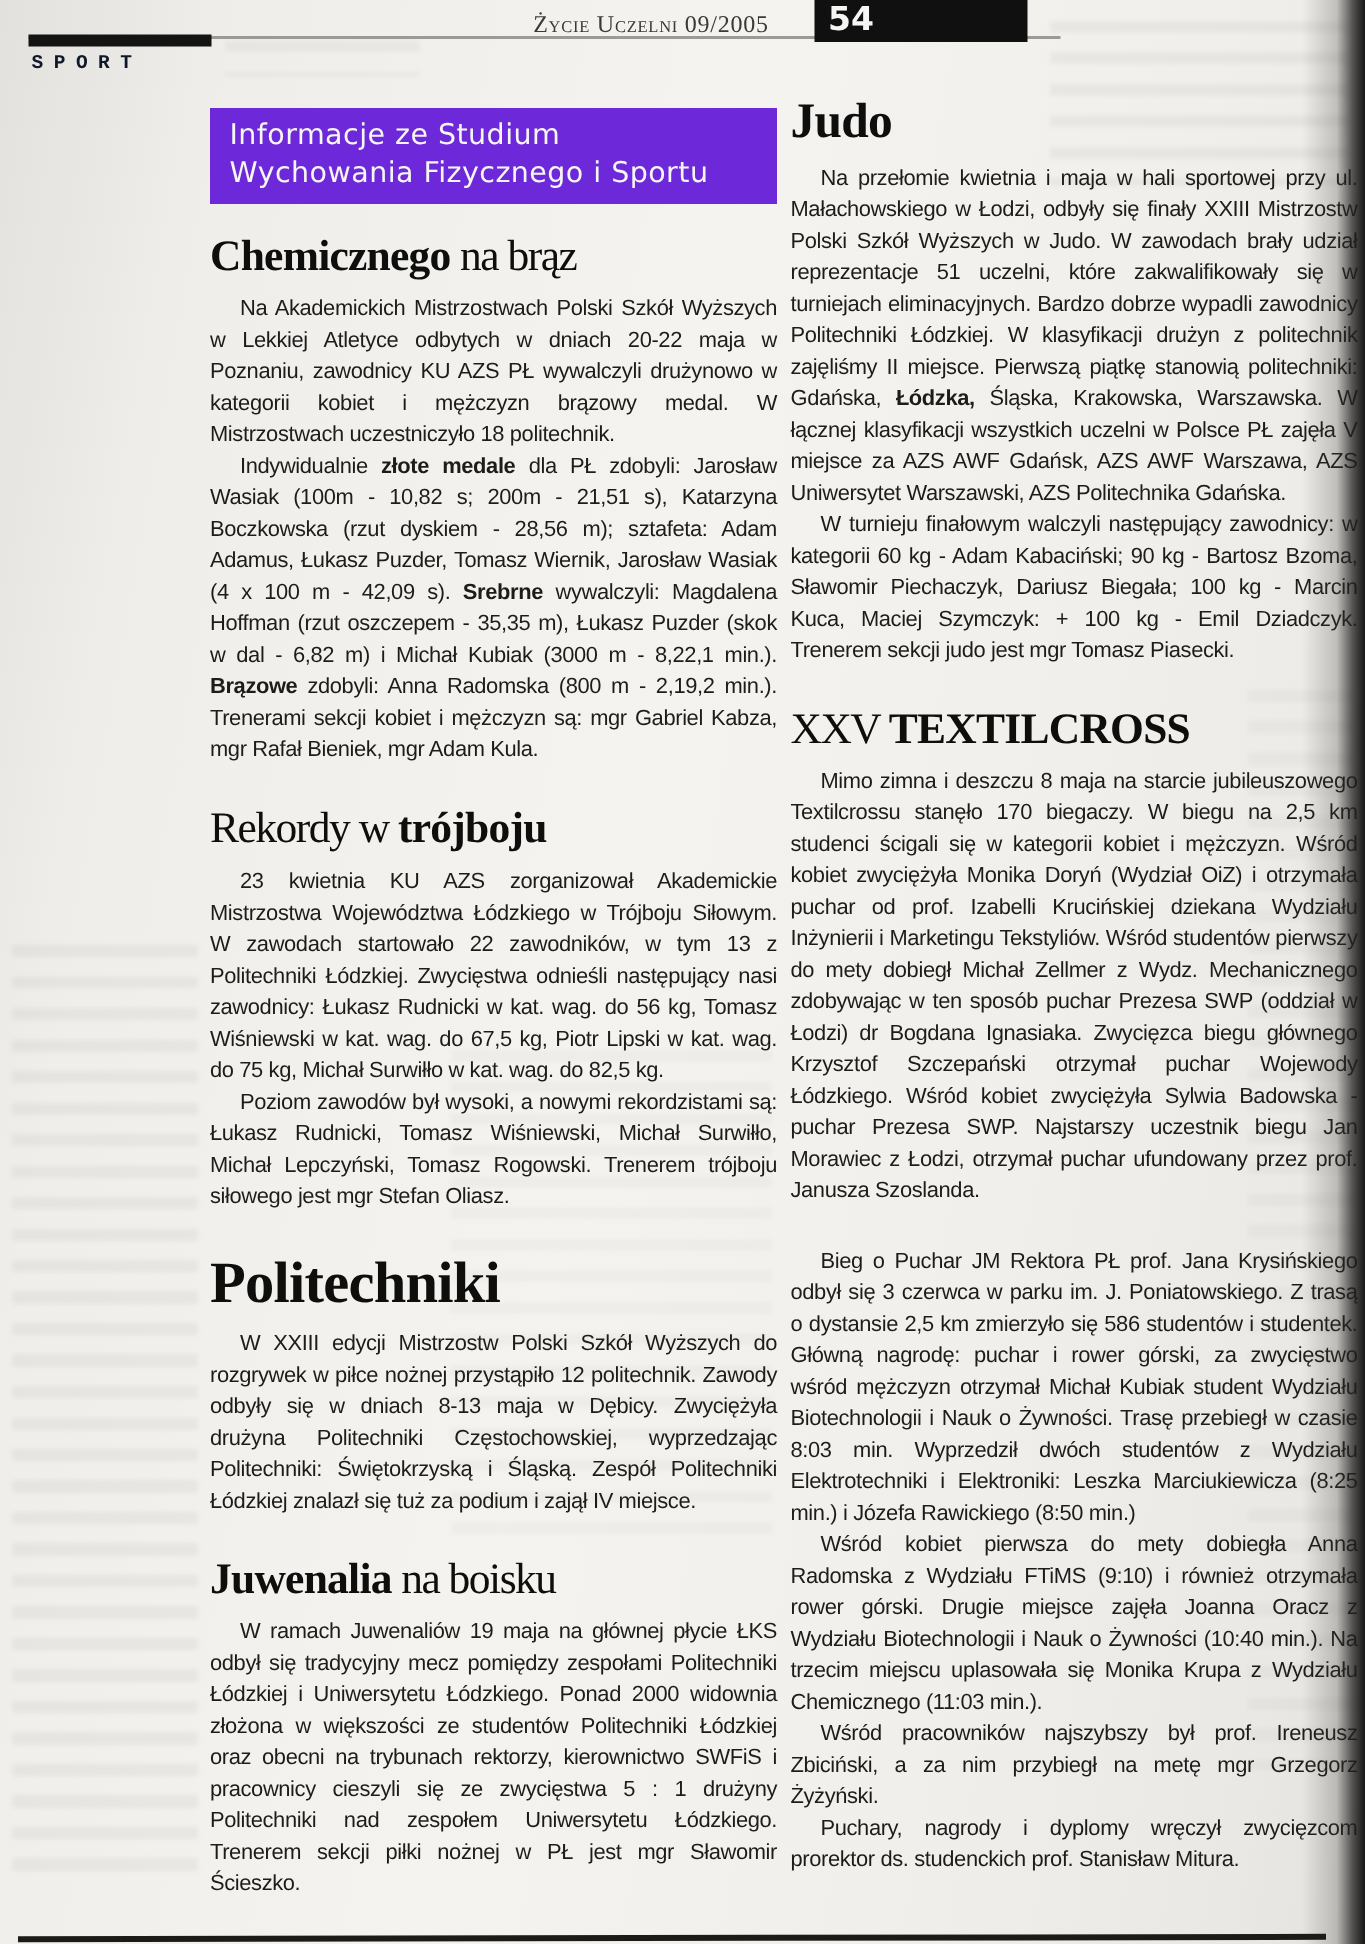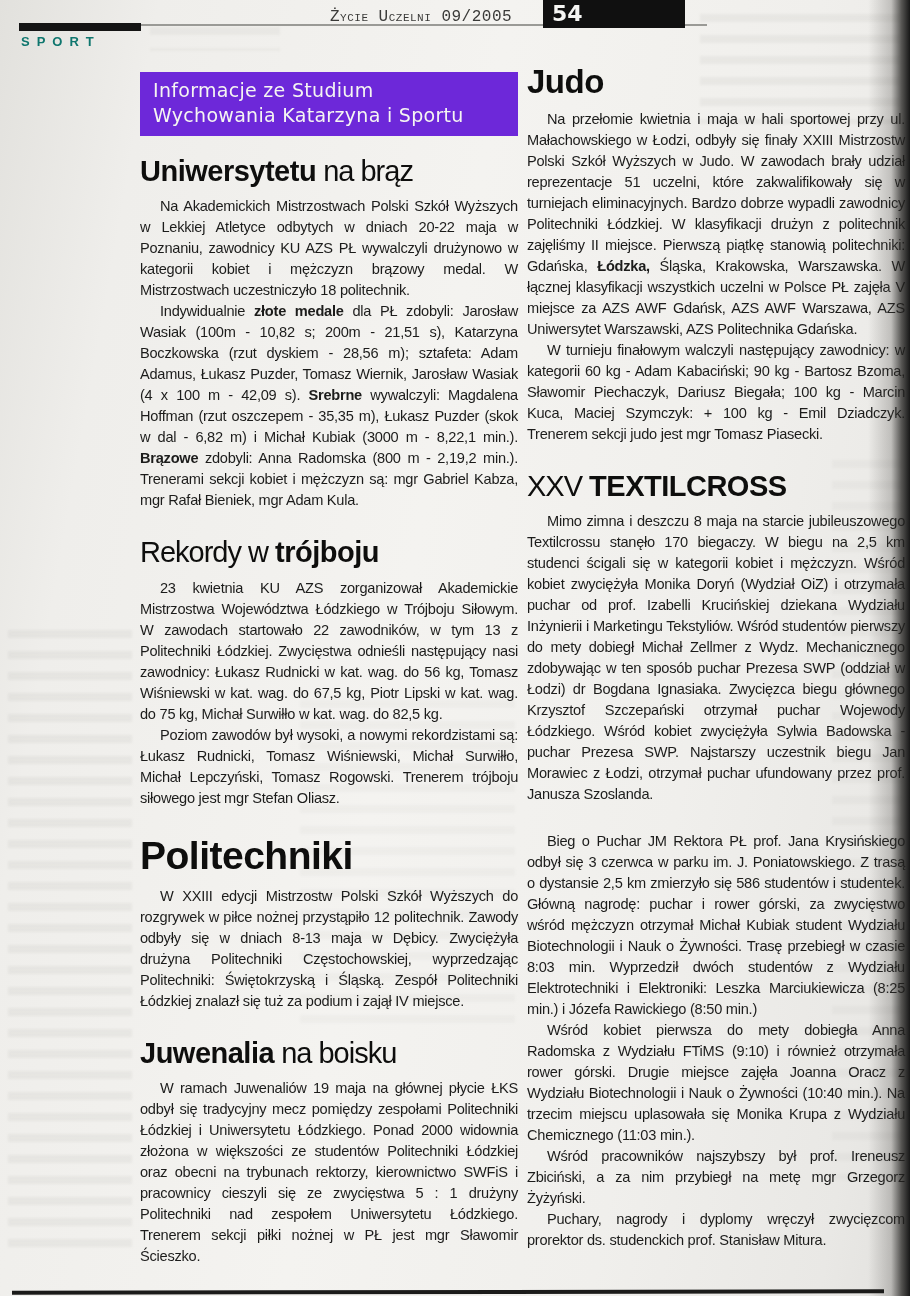"Życie Uczelni 09/2005" .issue-label { font-family: Liberation Mono, monospace -> Liberation Serif, serif; text-align: left -> center }
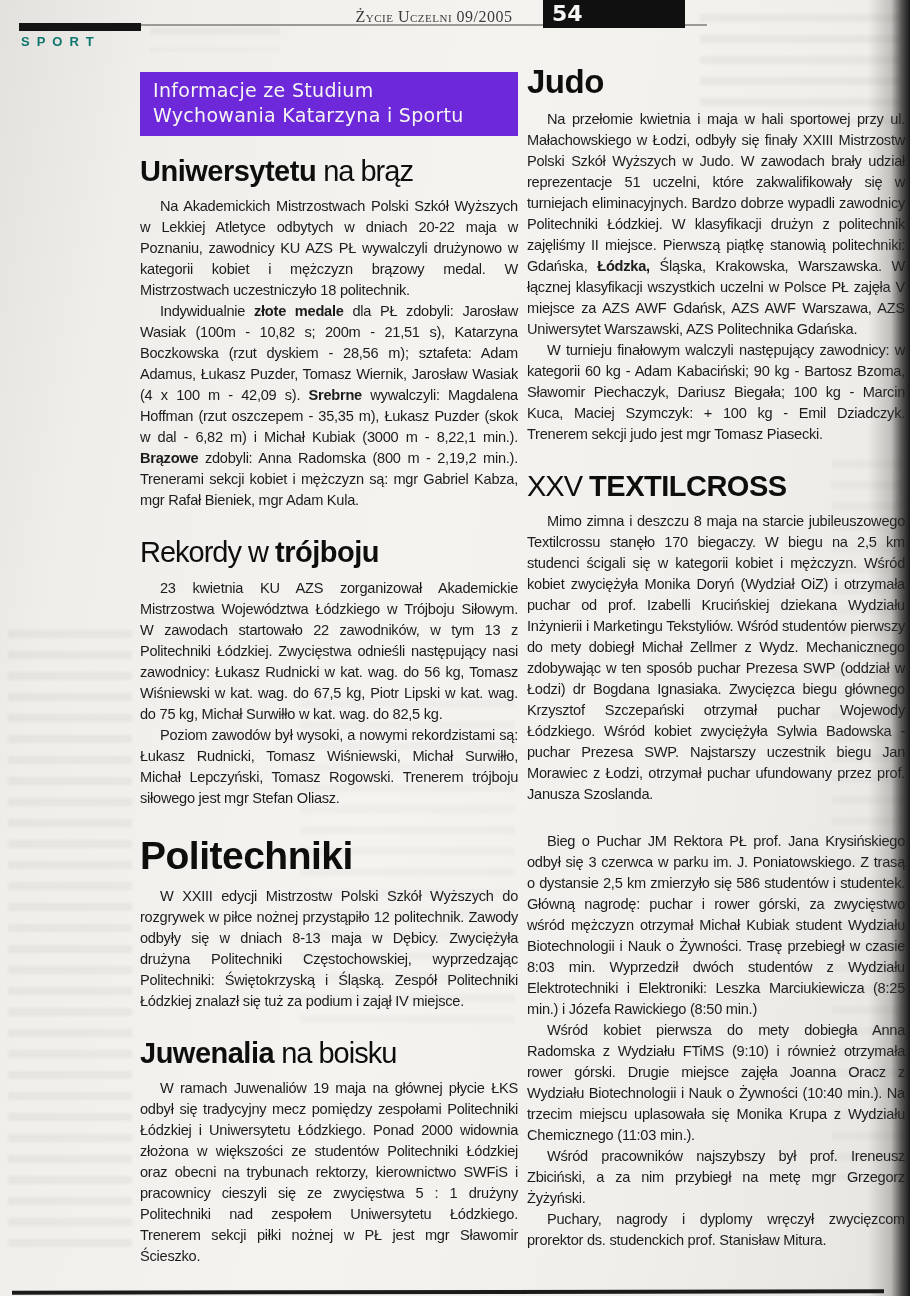"SPORT" .section-label { color: #0f766e -> #0f172a; font-family: none -> Liberation Mono, monospace }
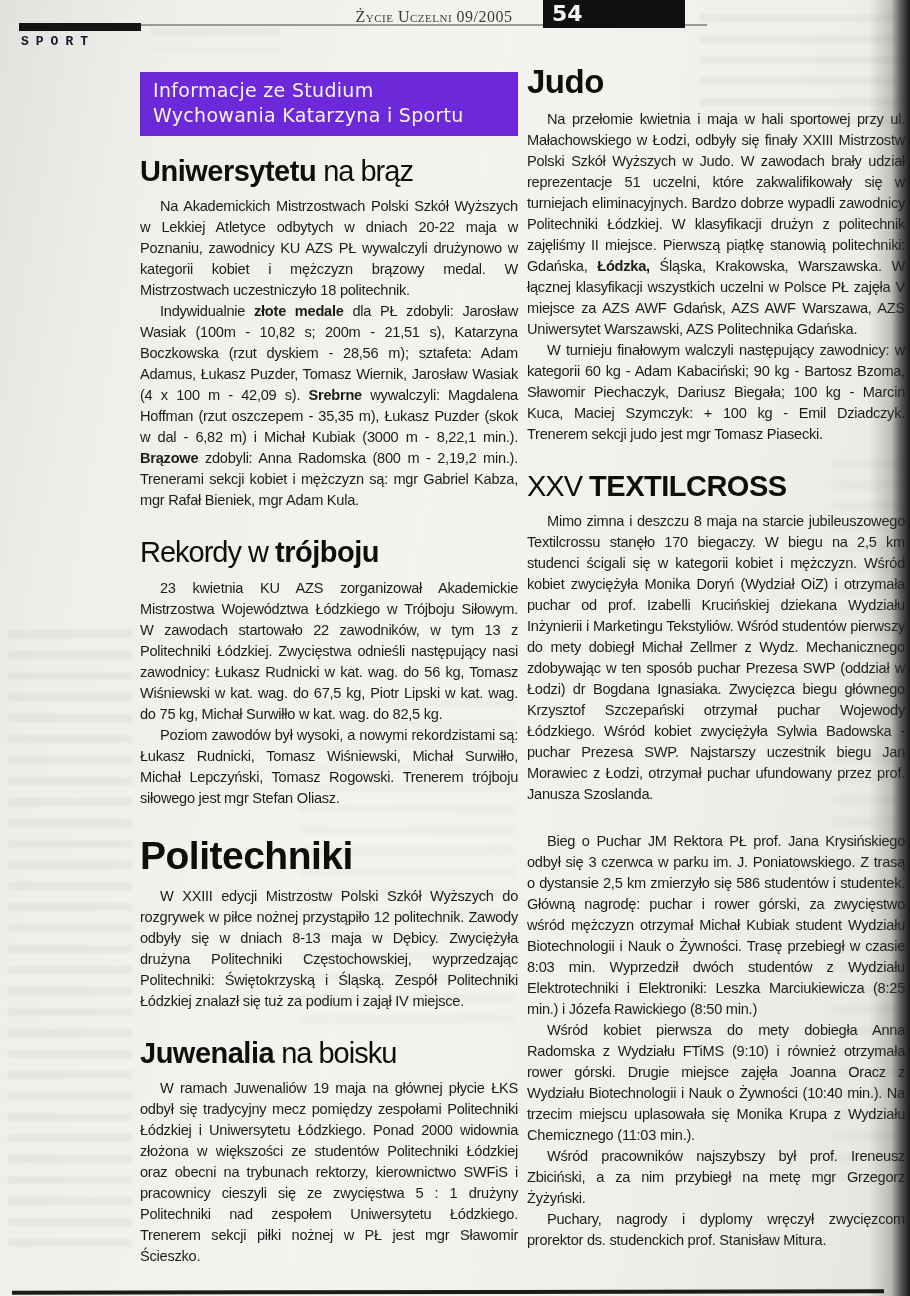"Judo" .headline { font-family: Liberation Sans, sans-serif -> Liberation Serif, serif }
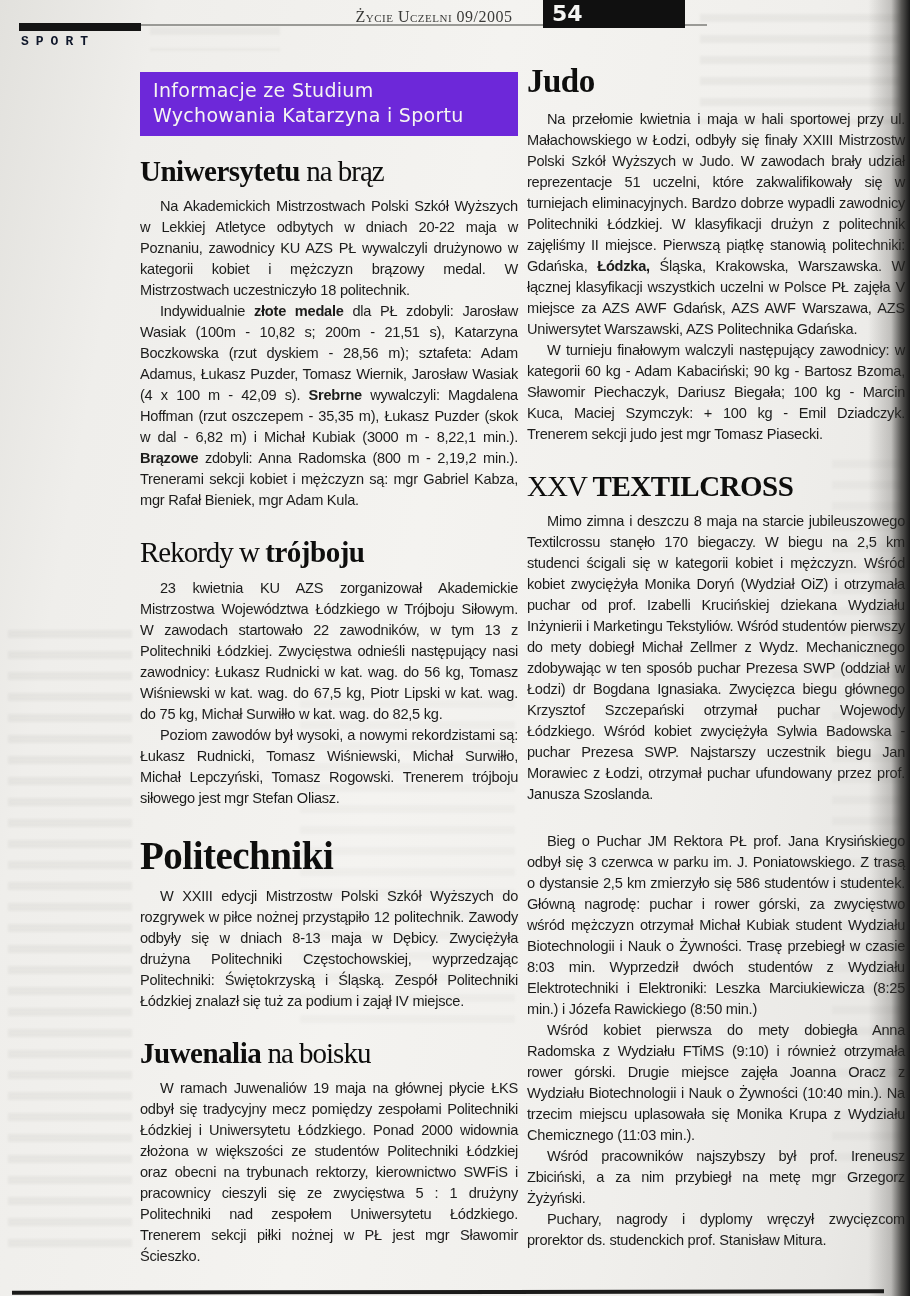"Wychowania Katarzyna i Sportu" span { text: Katarzyna -> Fizycznego }
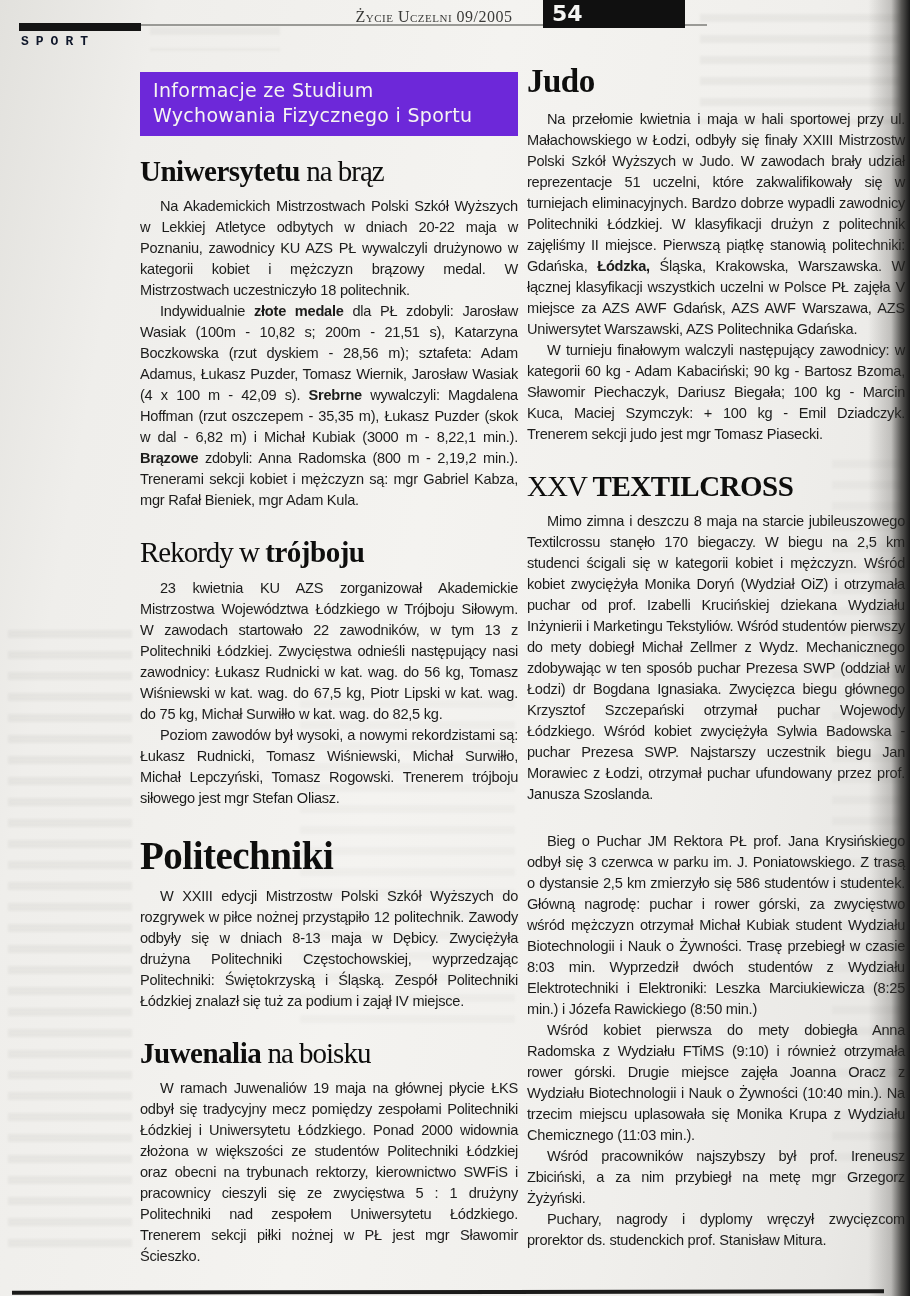"Uniwersytetu" span.b { text: Uniwersytetu -> Chemicznego }
